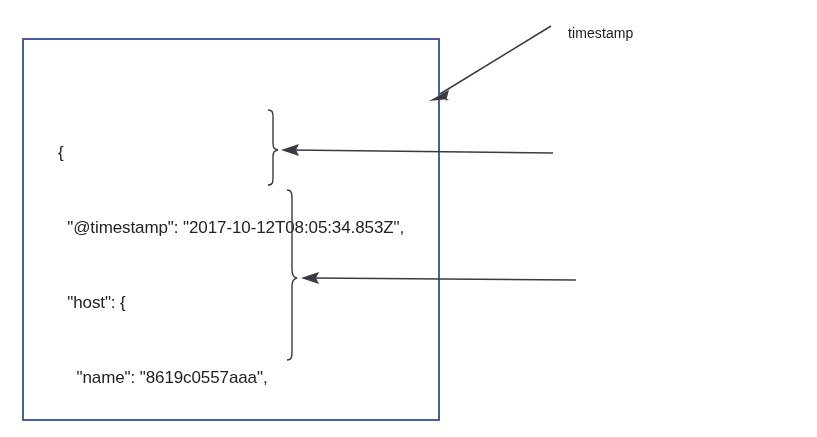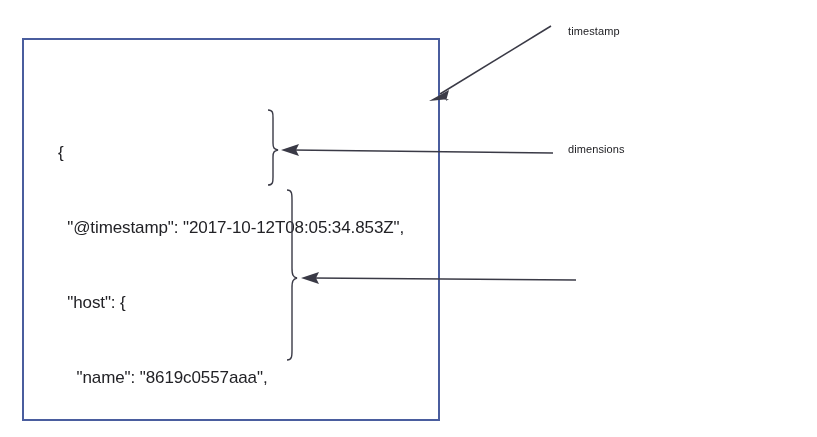"timestamp" .annot-label { font-size: 11px -> 14px }
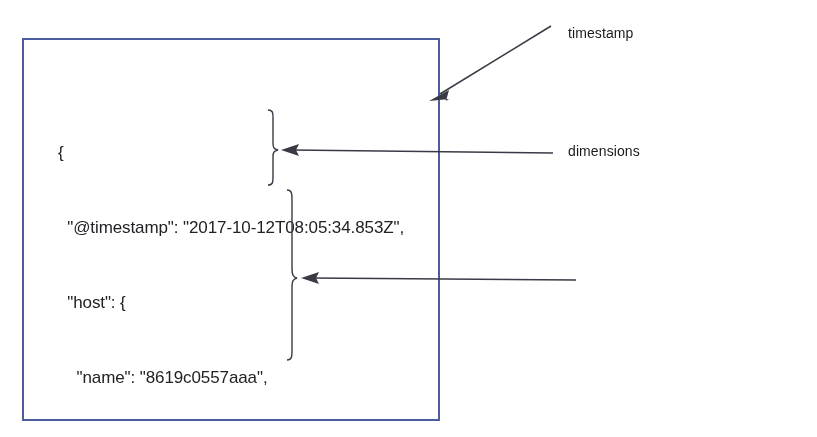"dimensions" div.annot-label { html: <div>dimensions</div> -> none }
